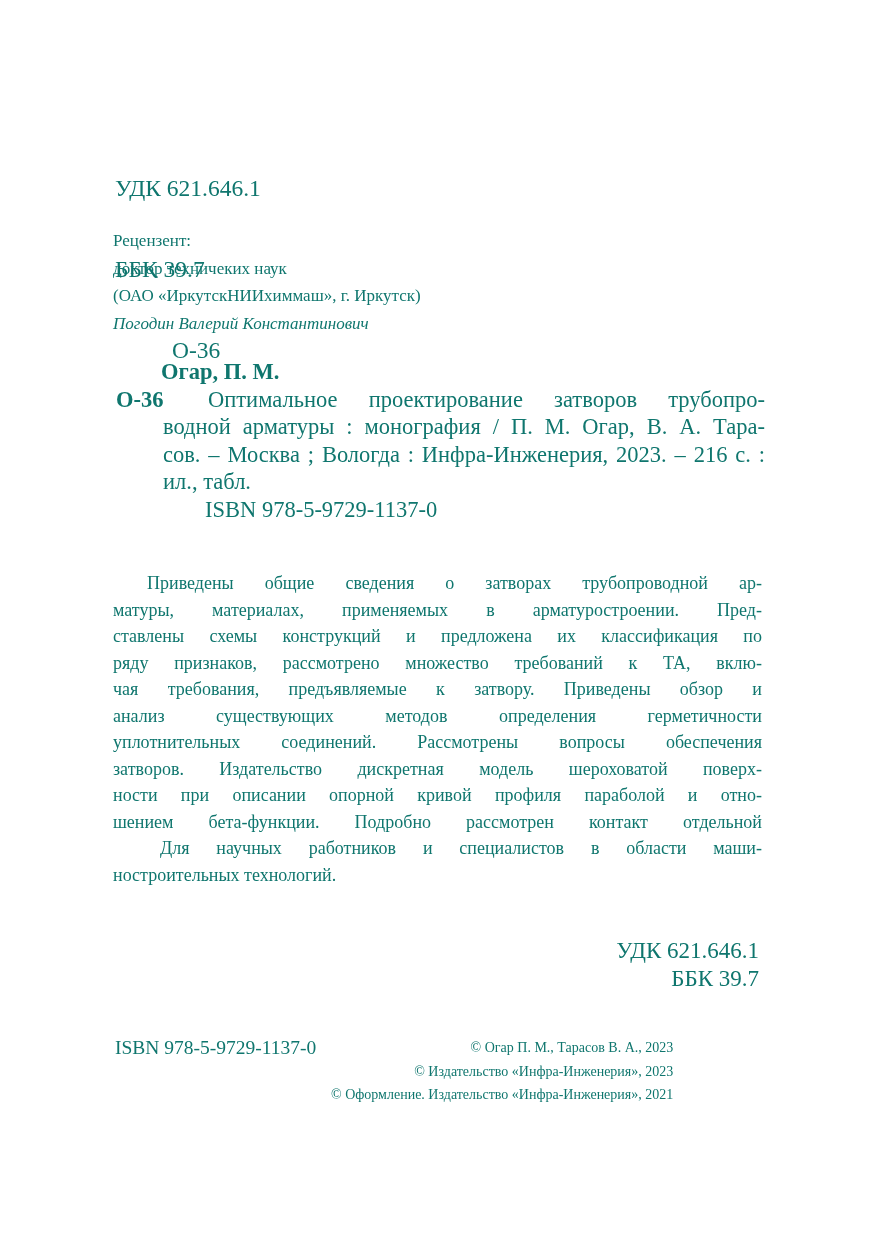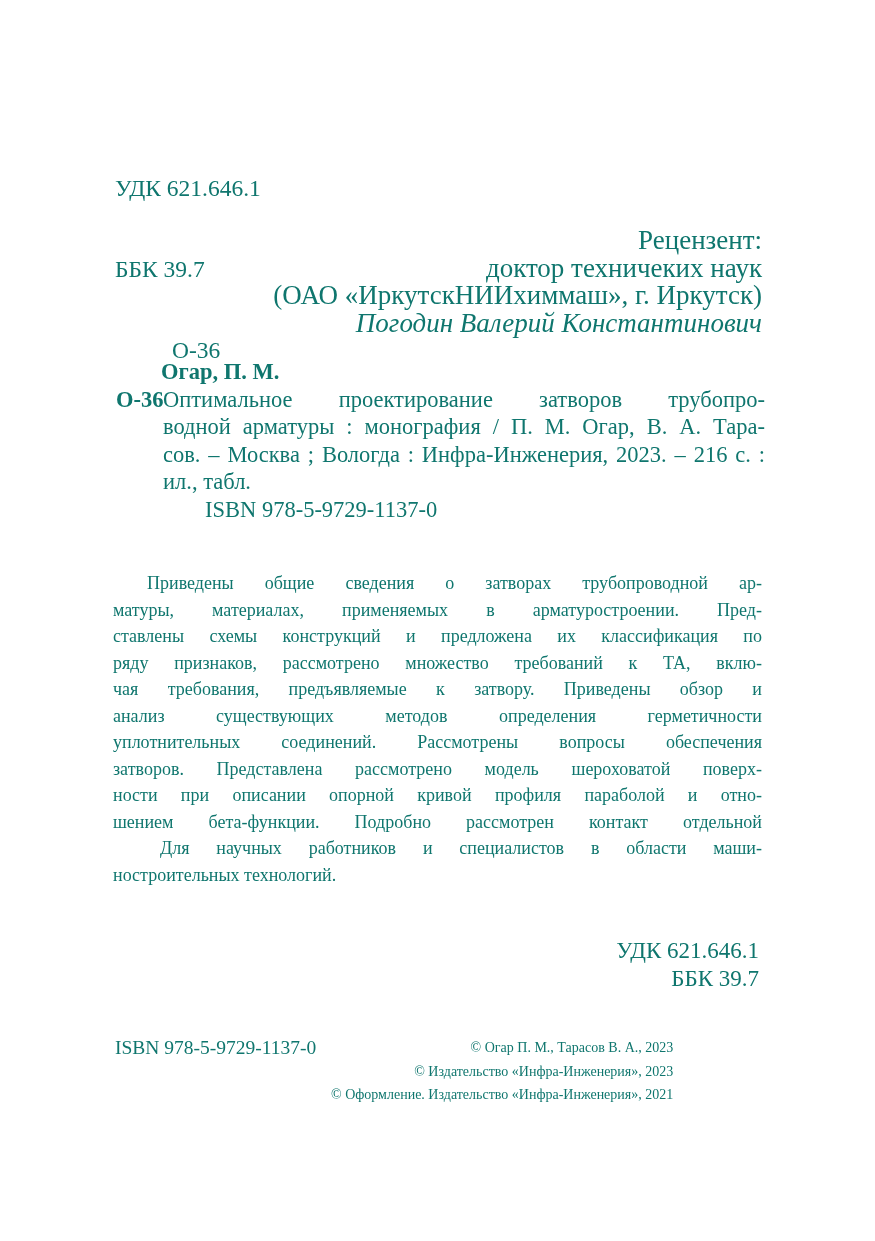"Рецензент:" .reviewer { font-size: 27px -> 17px; text-align: right -> left }
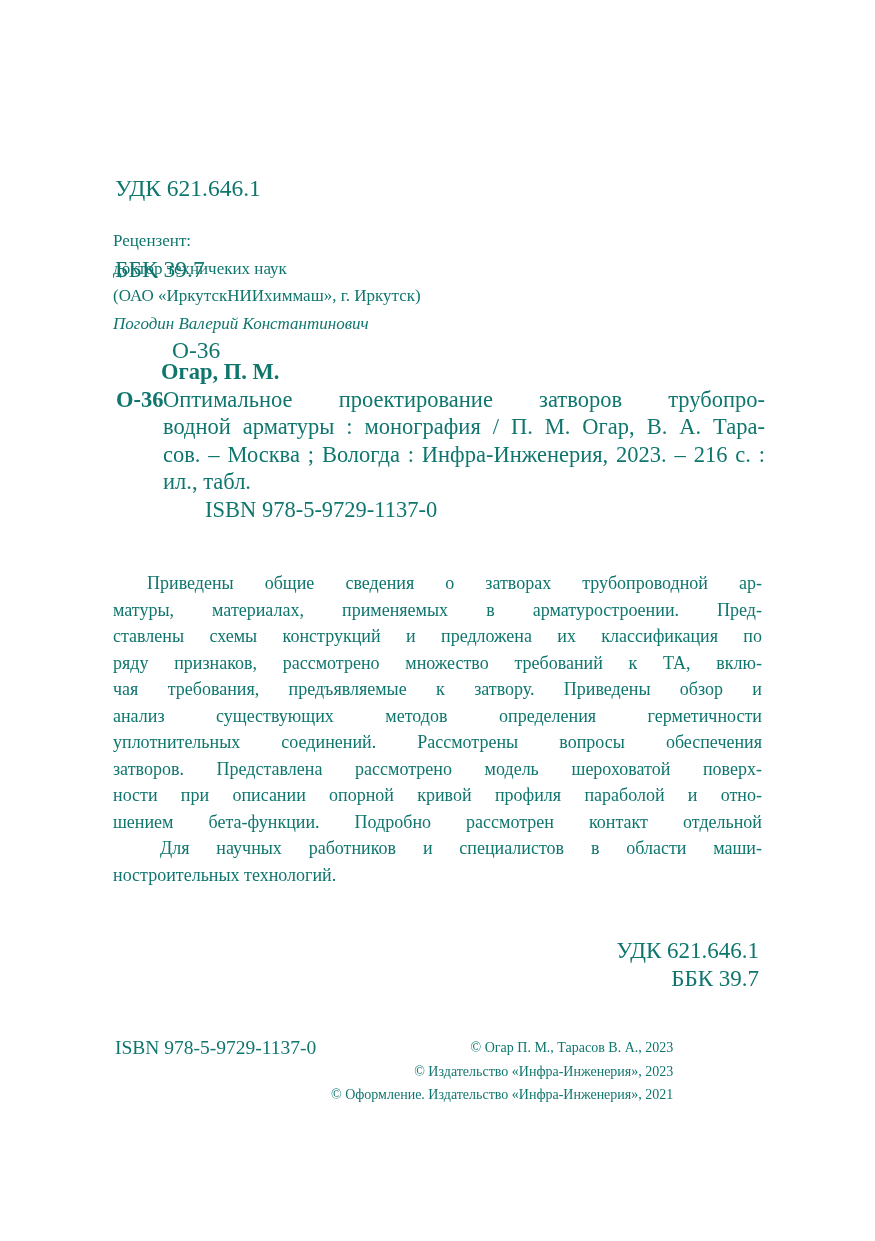"Оптимальное проектирование затворов" .ind45 { padding-left: none -> 45px }
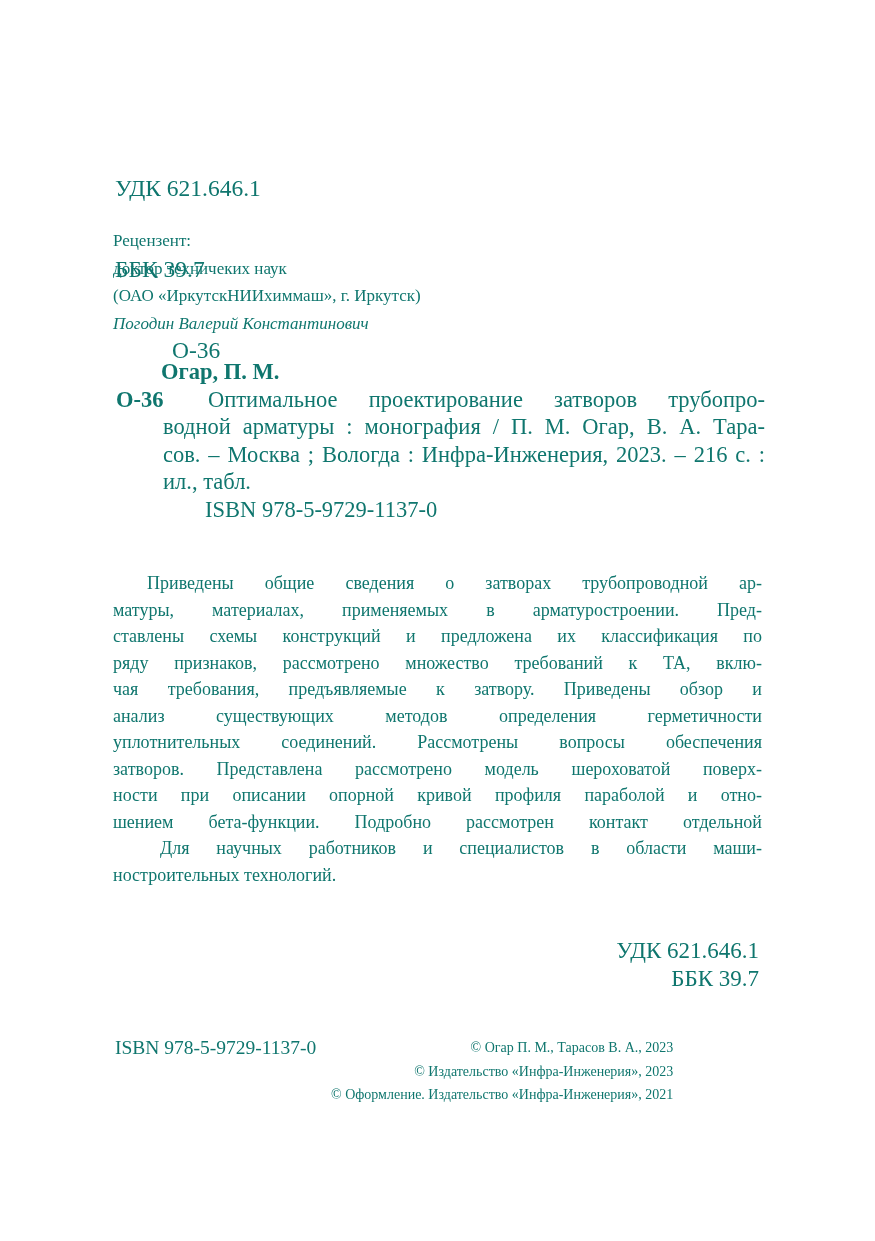"затворов. Представлена рассмотрено" div.line { text: Представлена рассмотрено -> Издательство дискретная }
